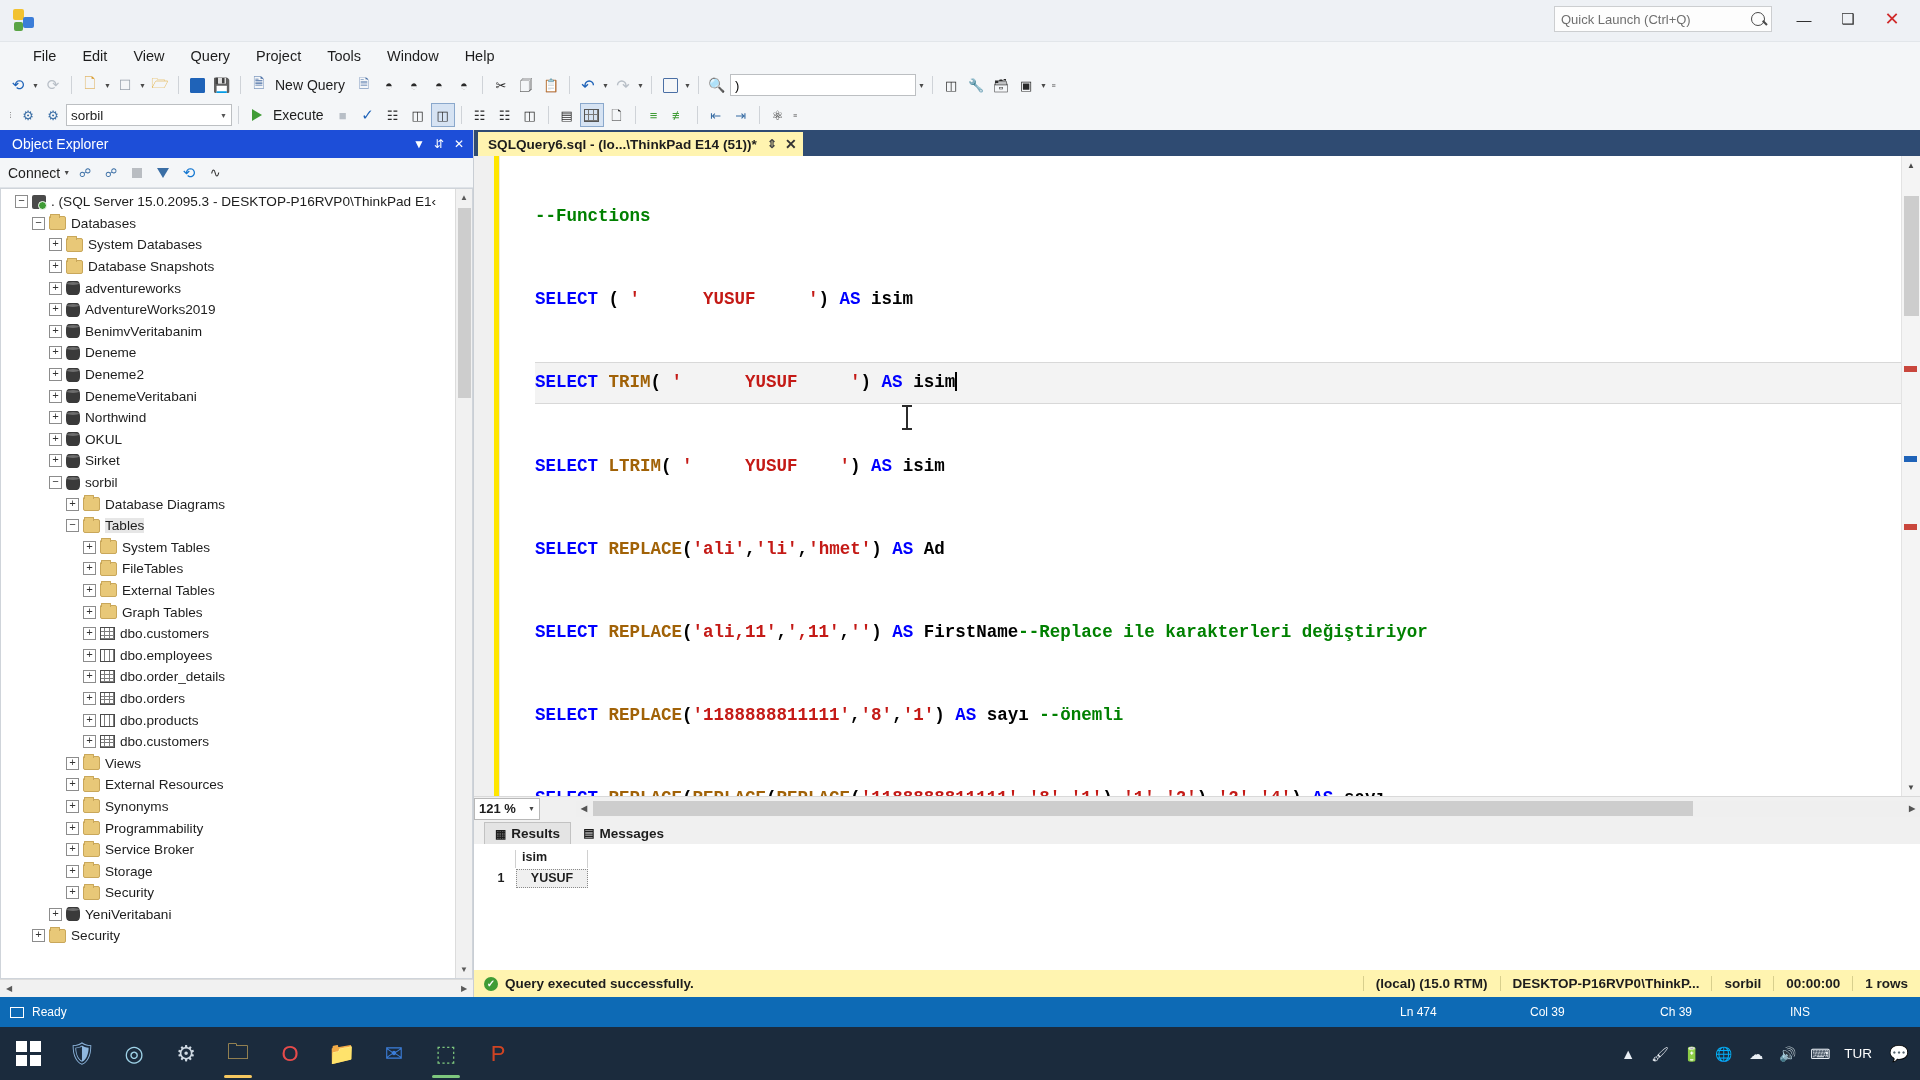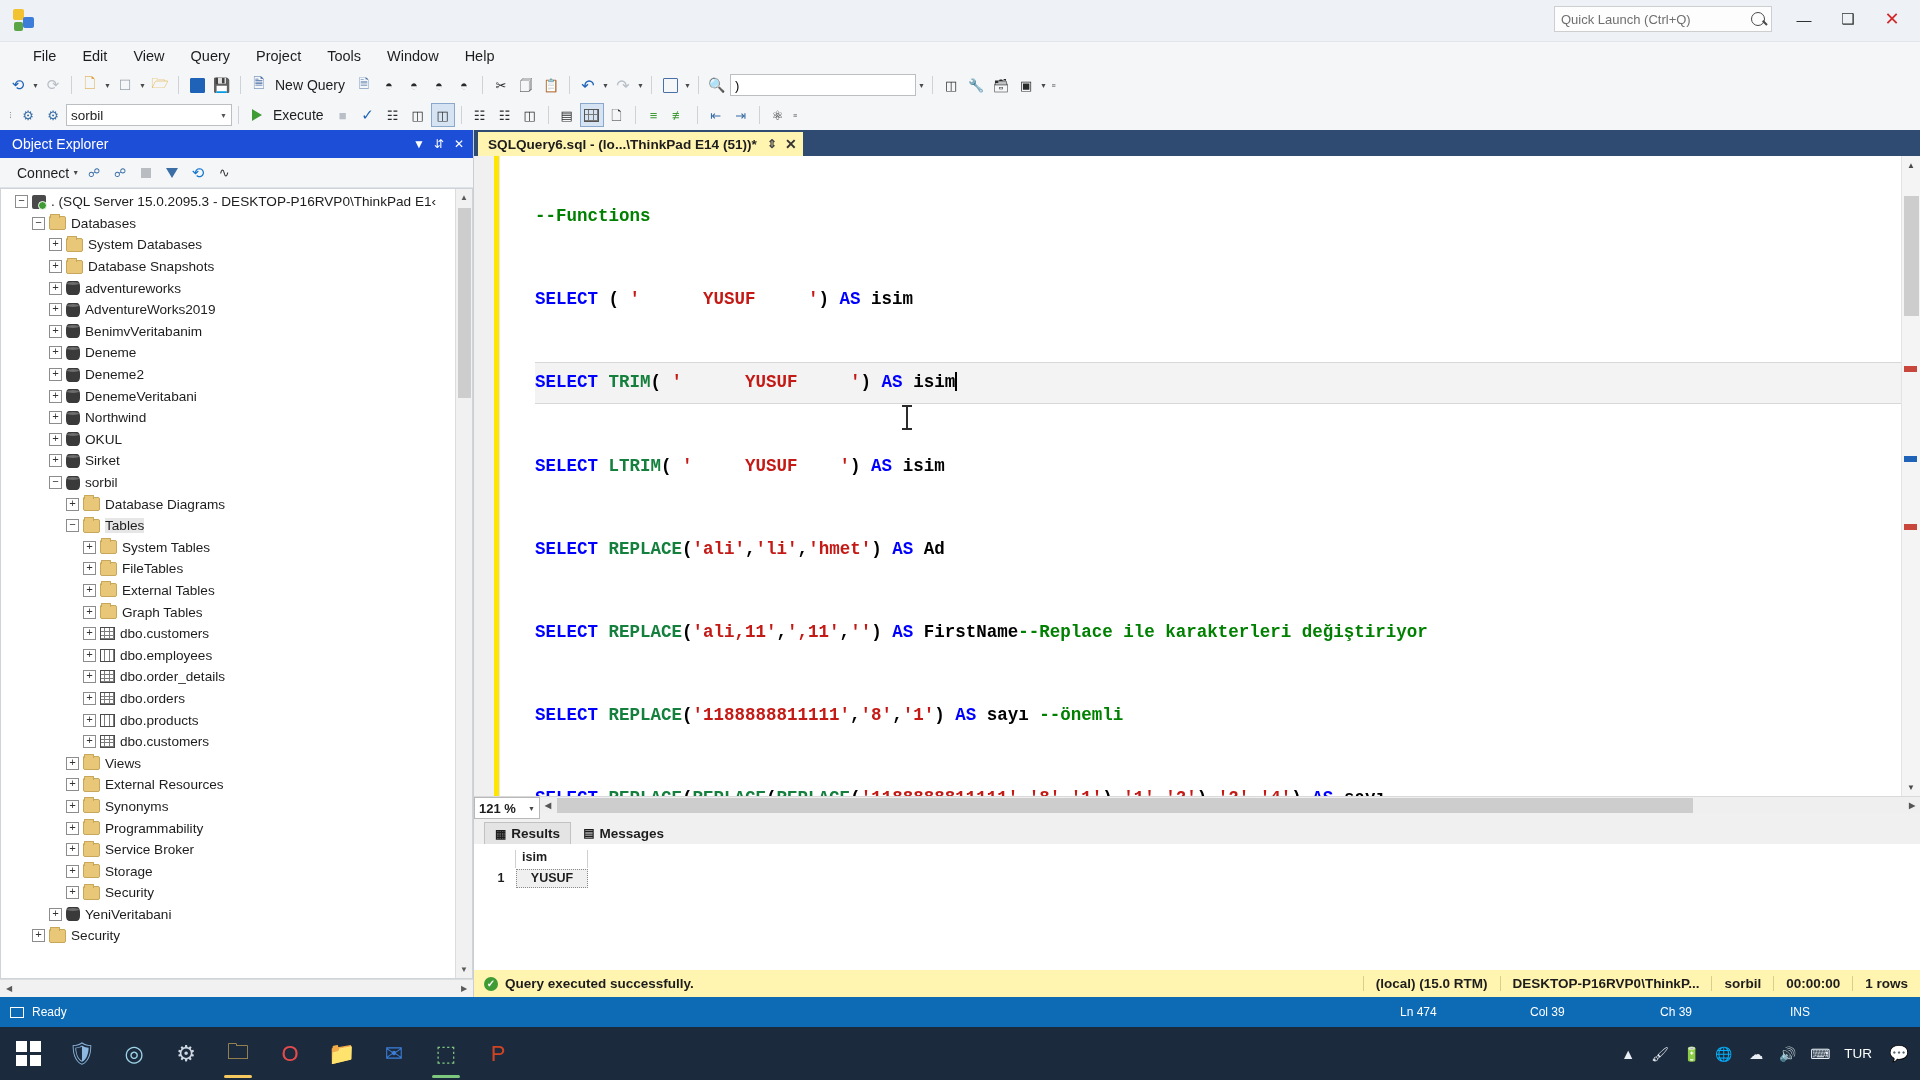"Connect" .oe-tb { padding-left: 17px -> 8px }
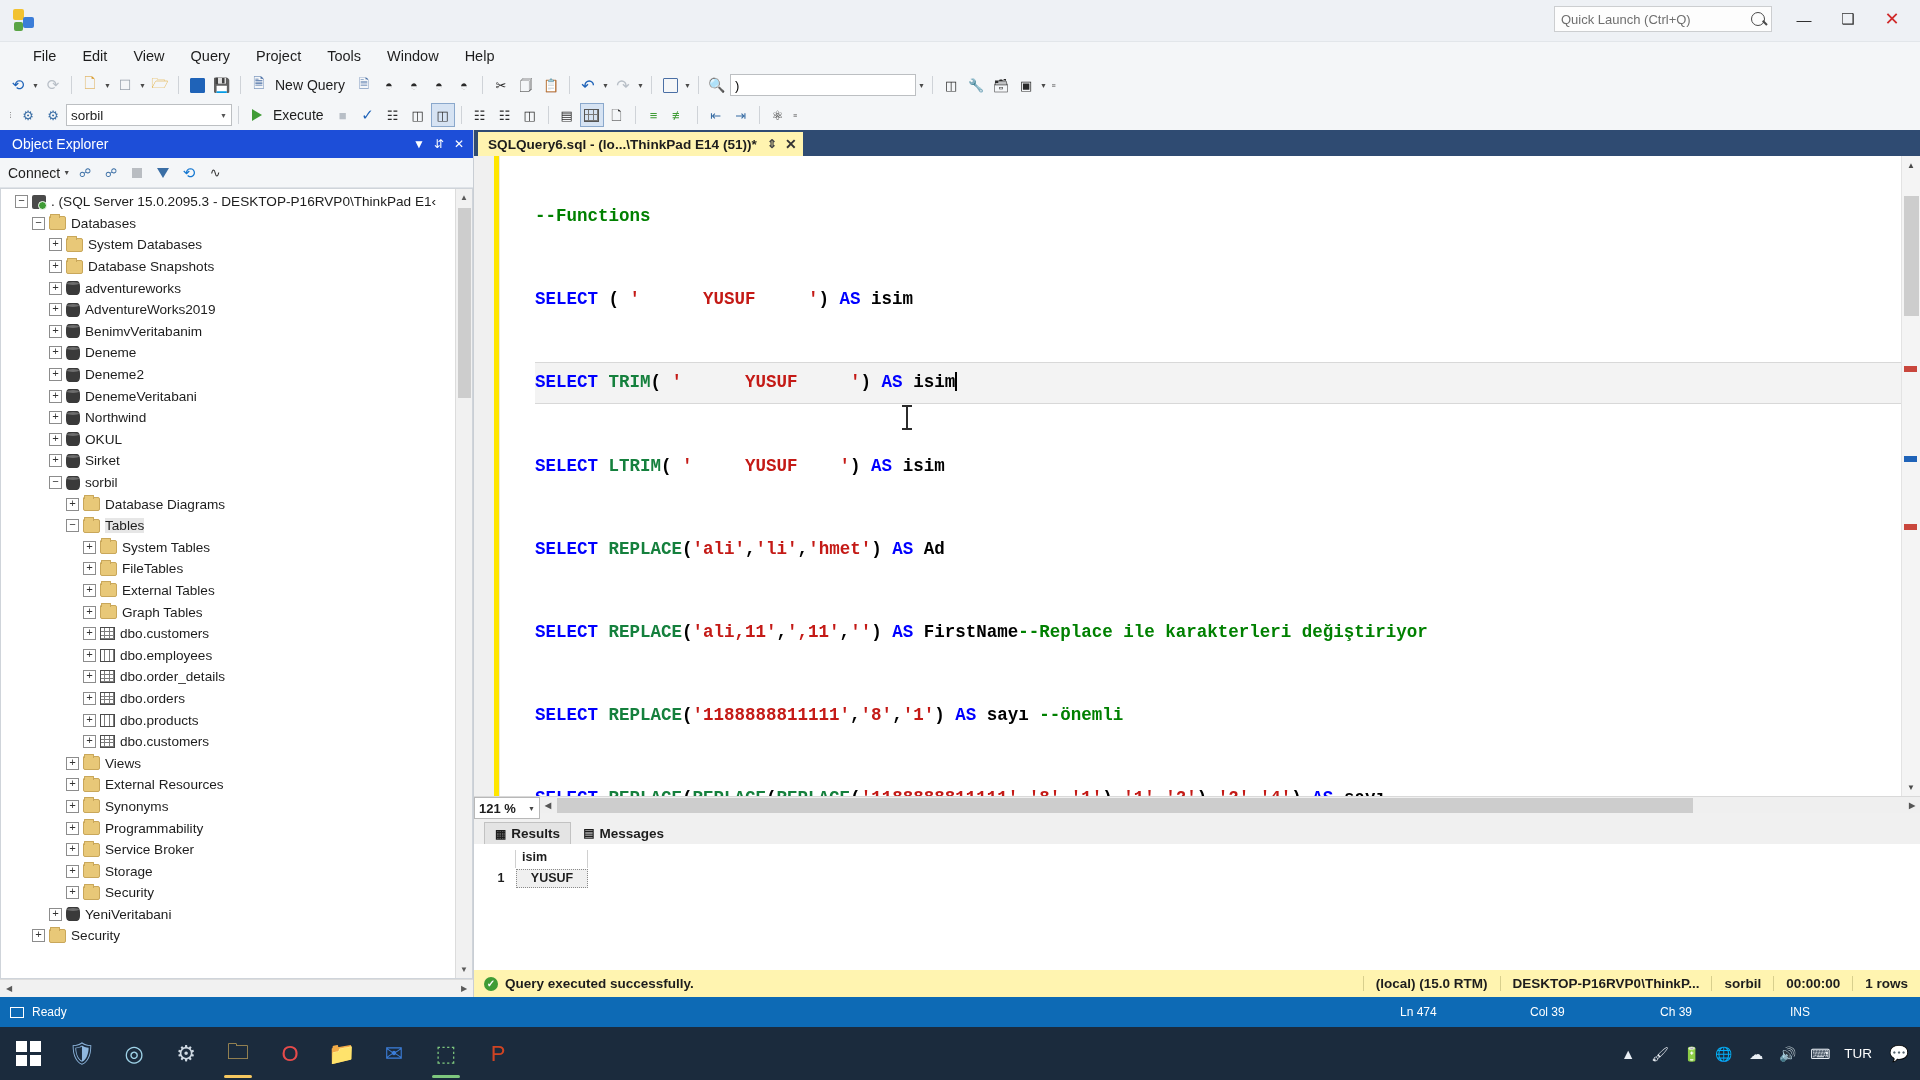"TRIM" .fn { color: #15803d -> #a16207 }
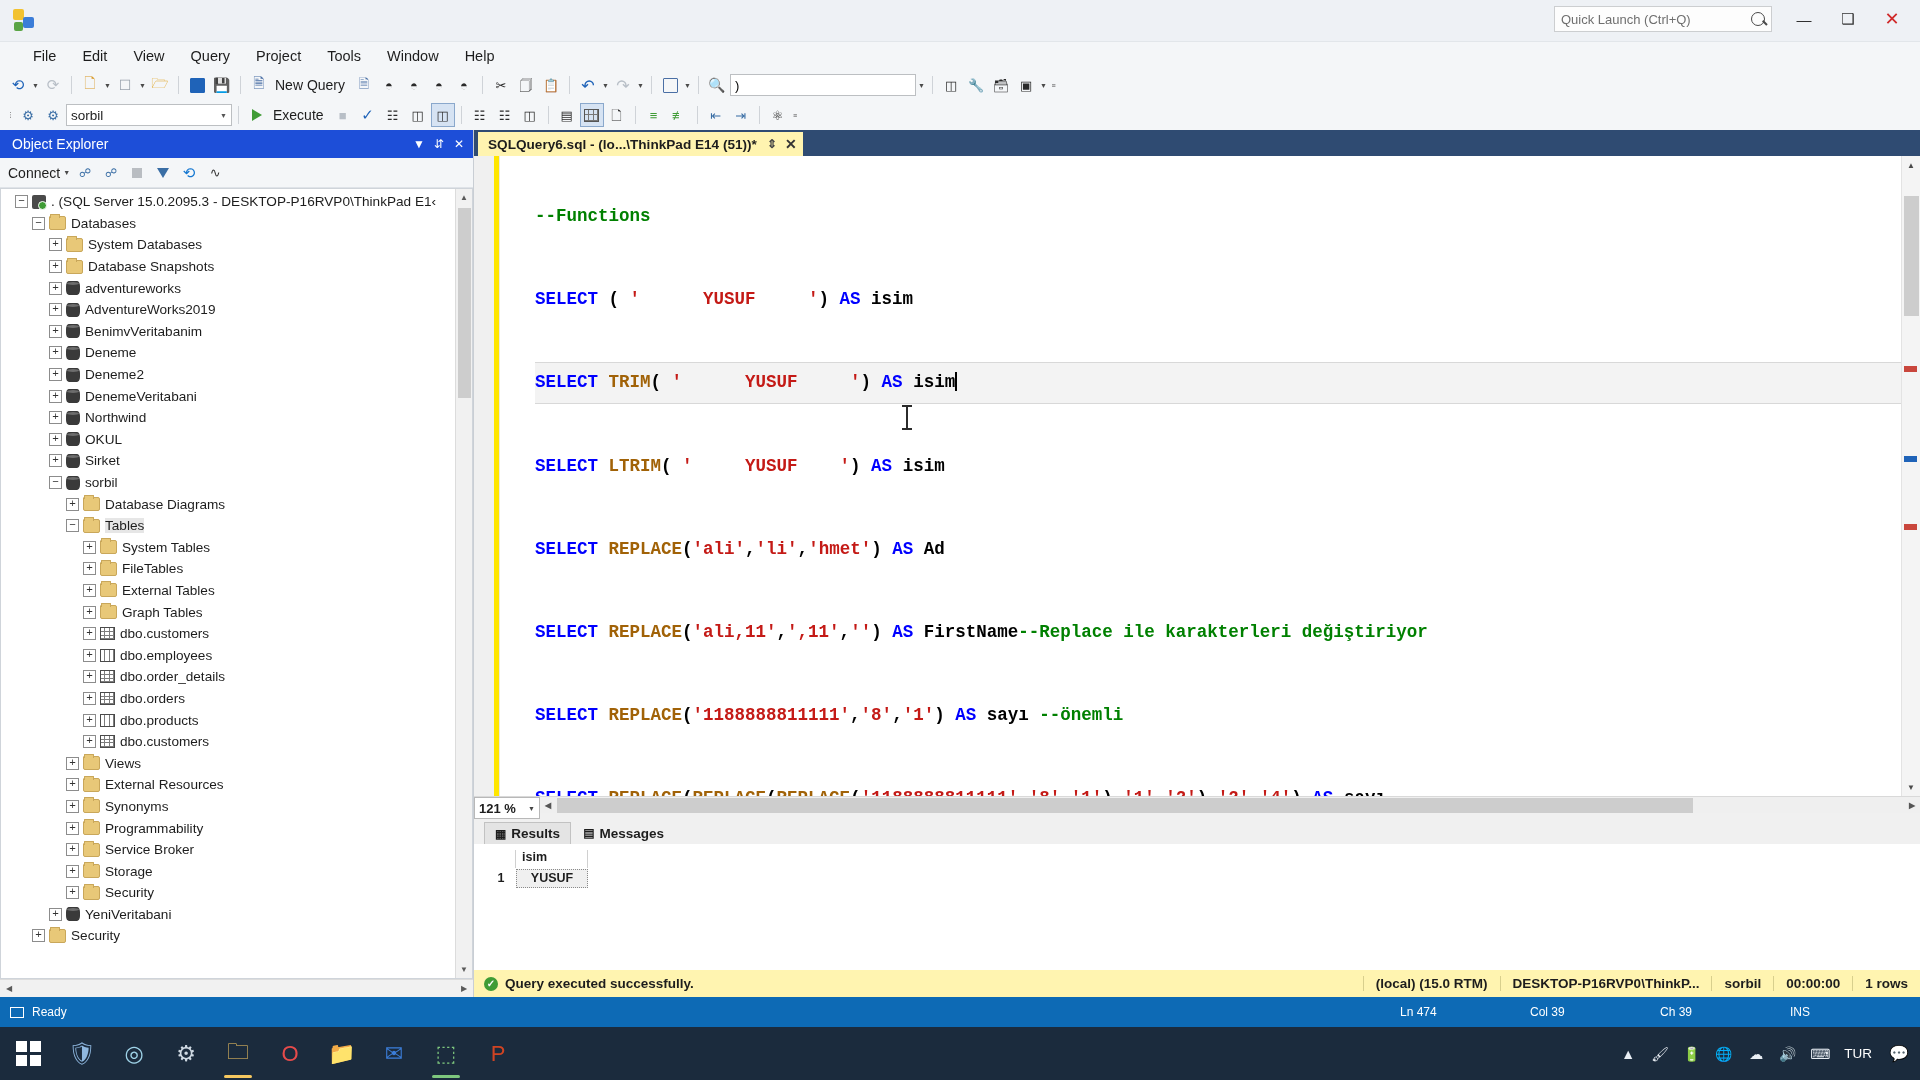"121 %" .zoom-bar { align-items: flex-start -> center; gap: none -> 36px }
